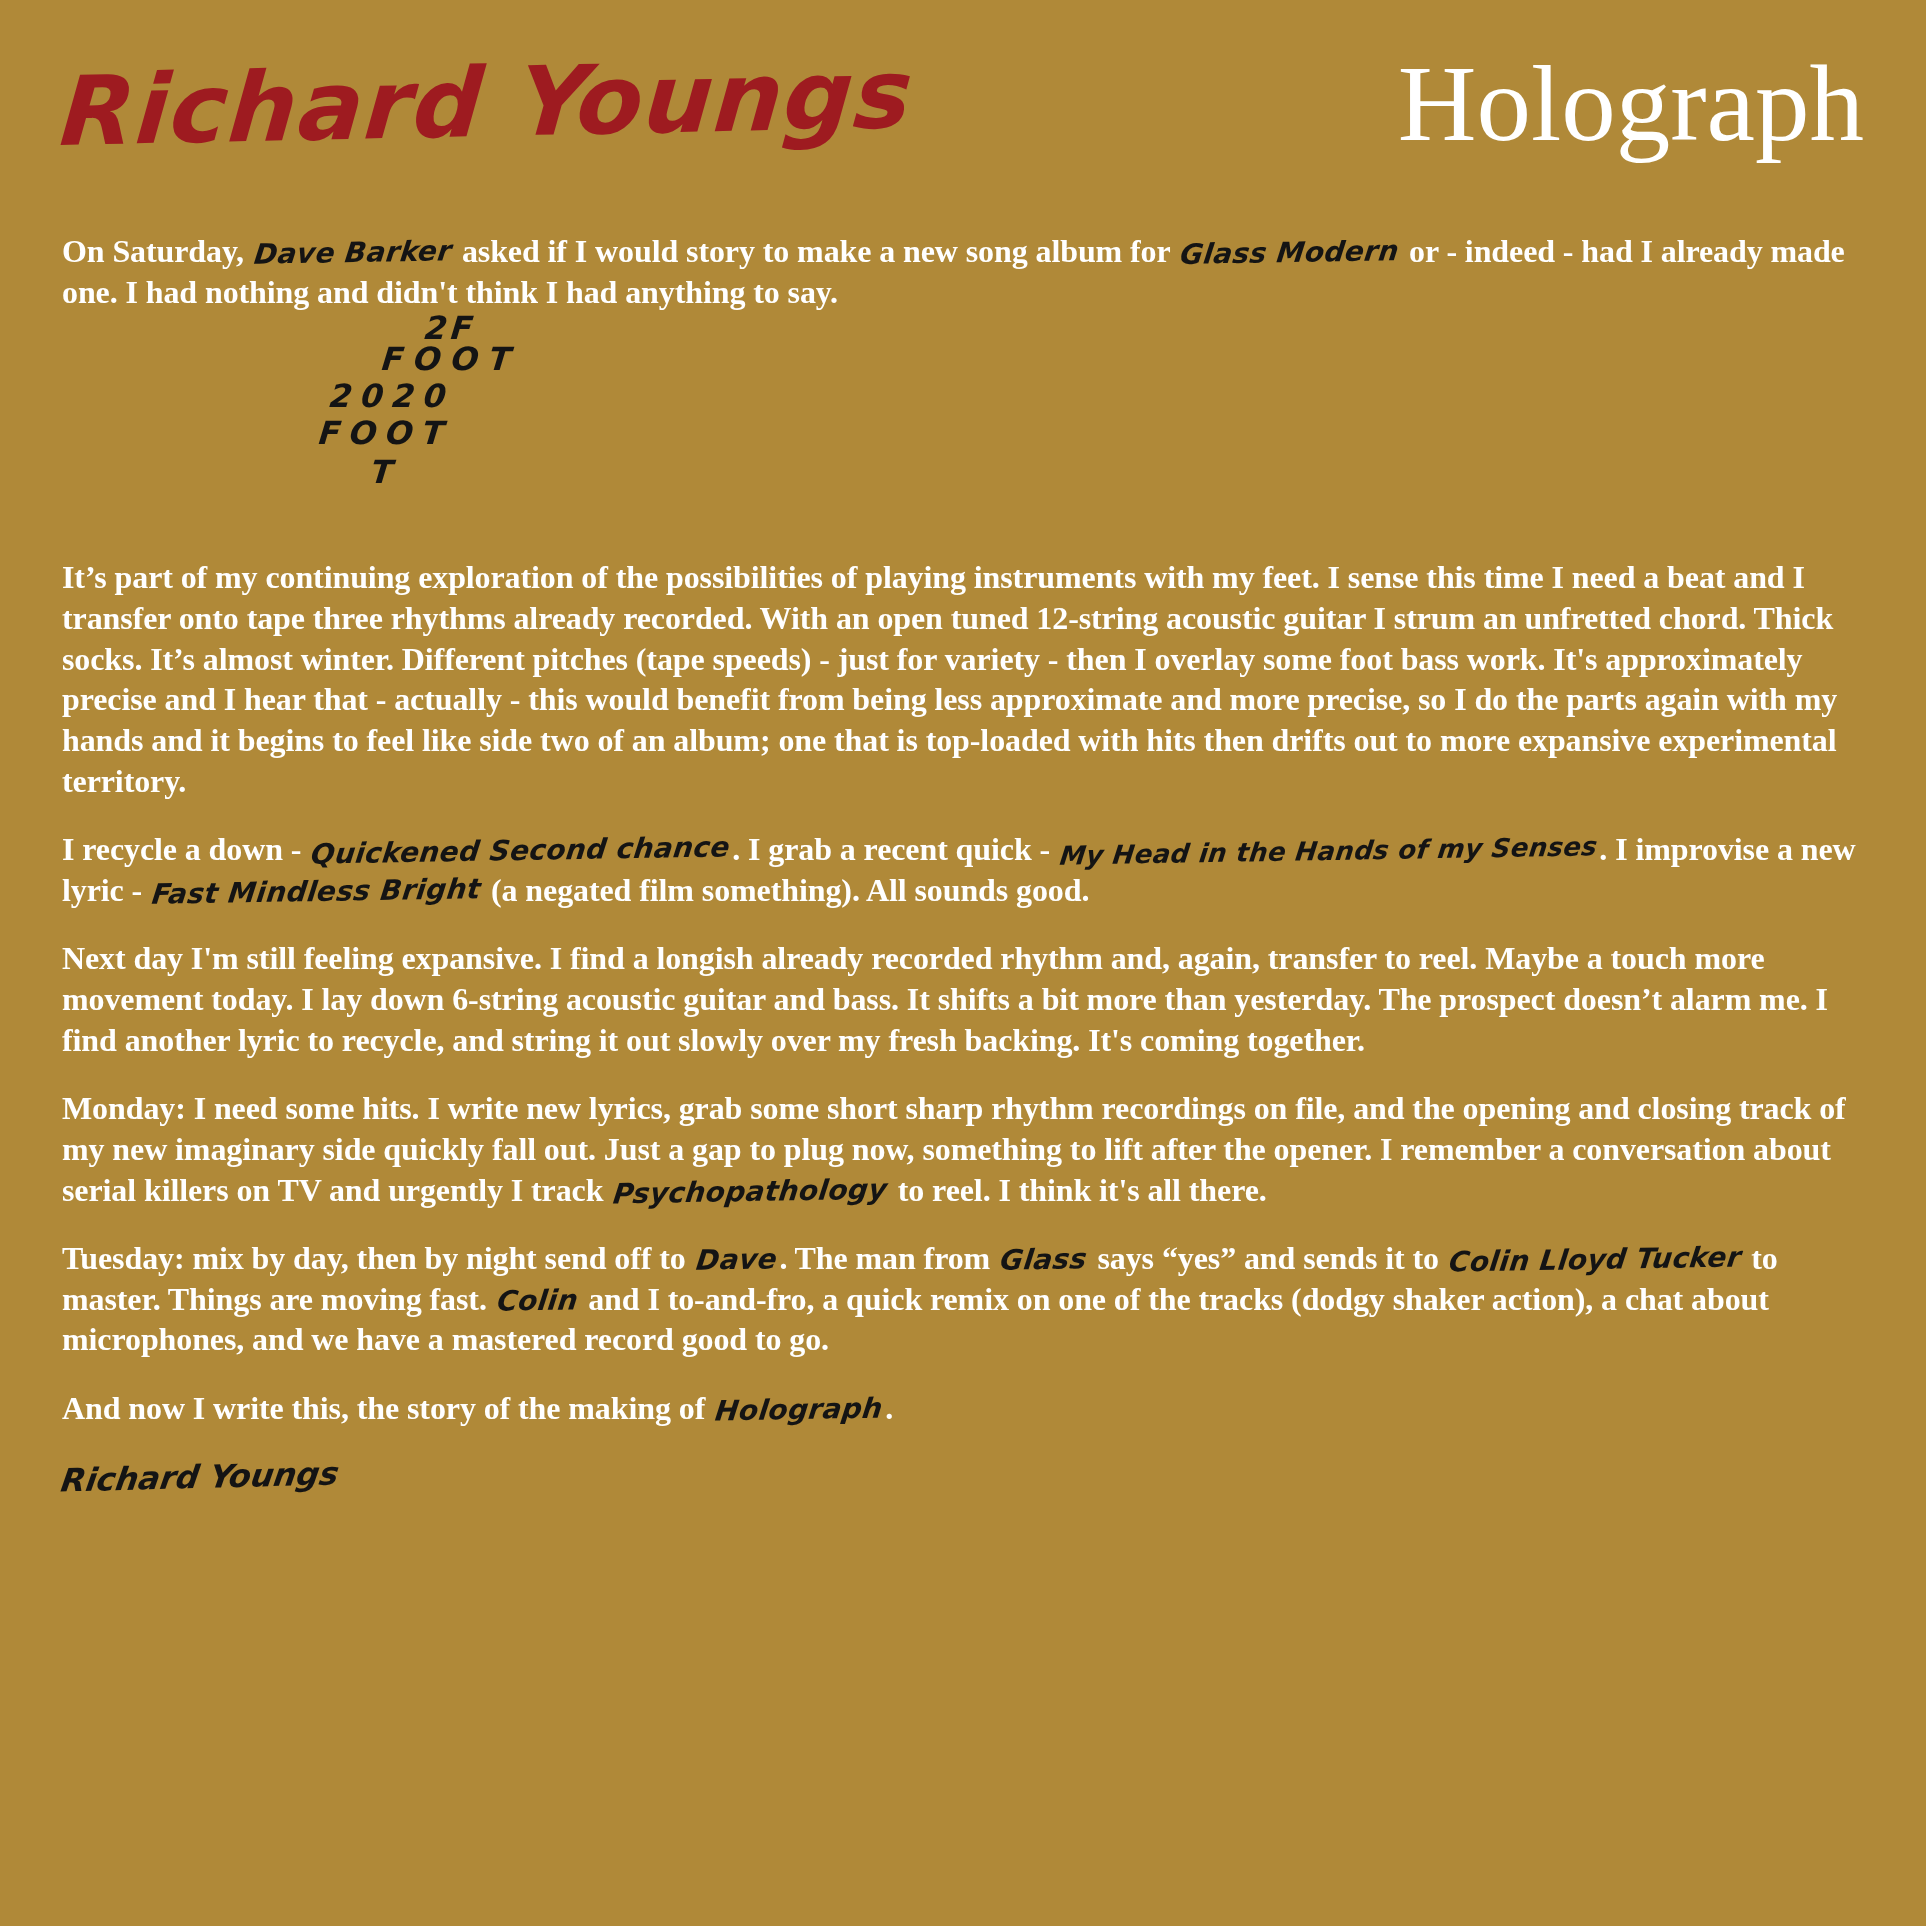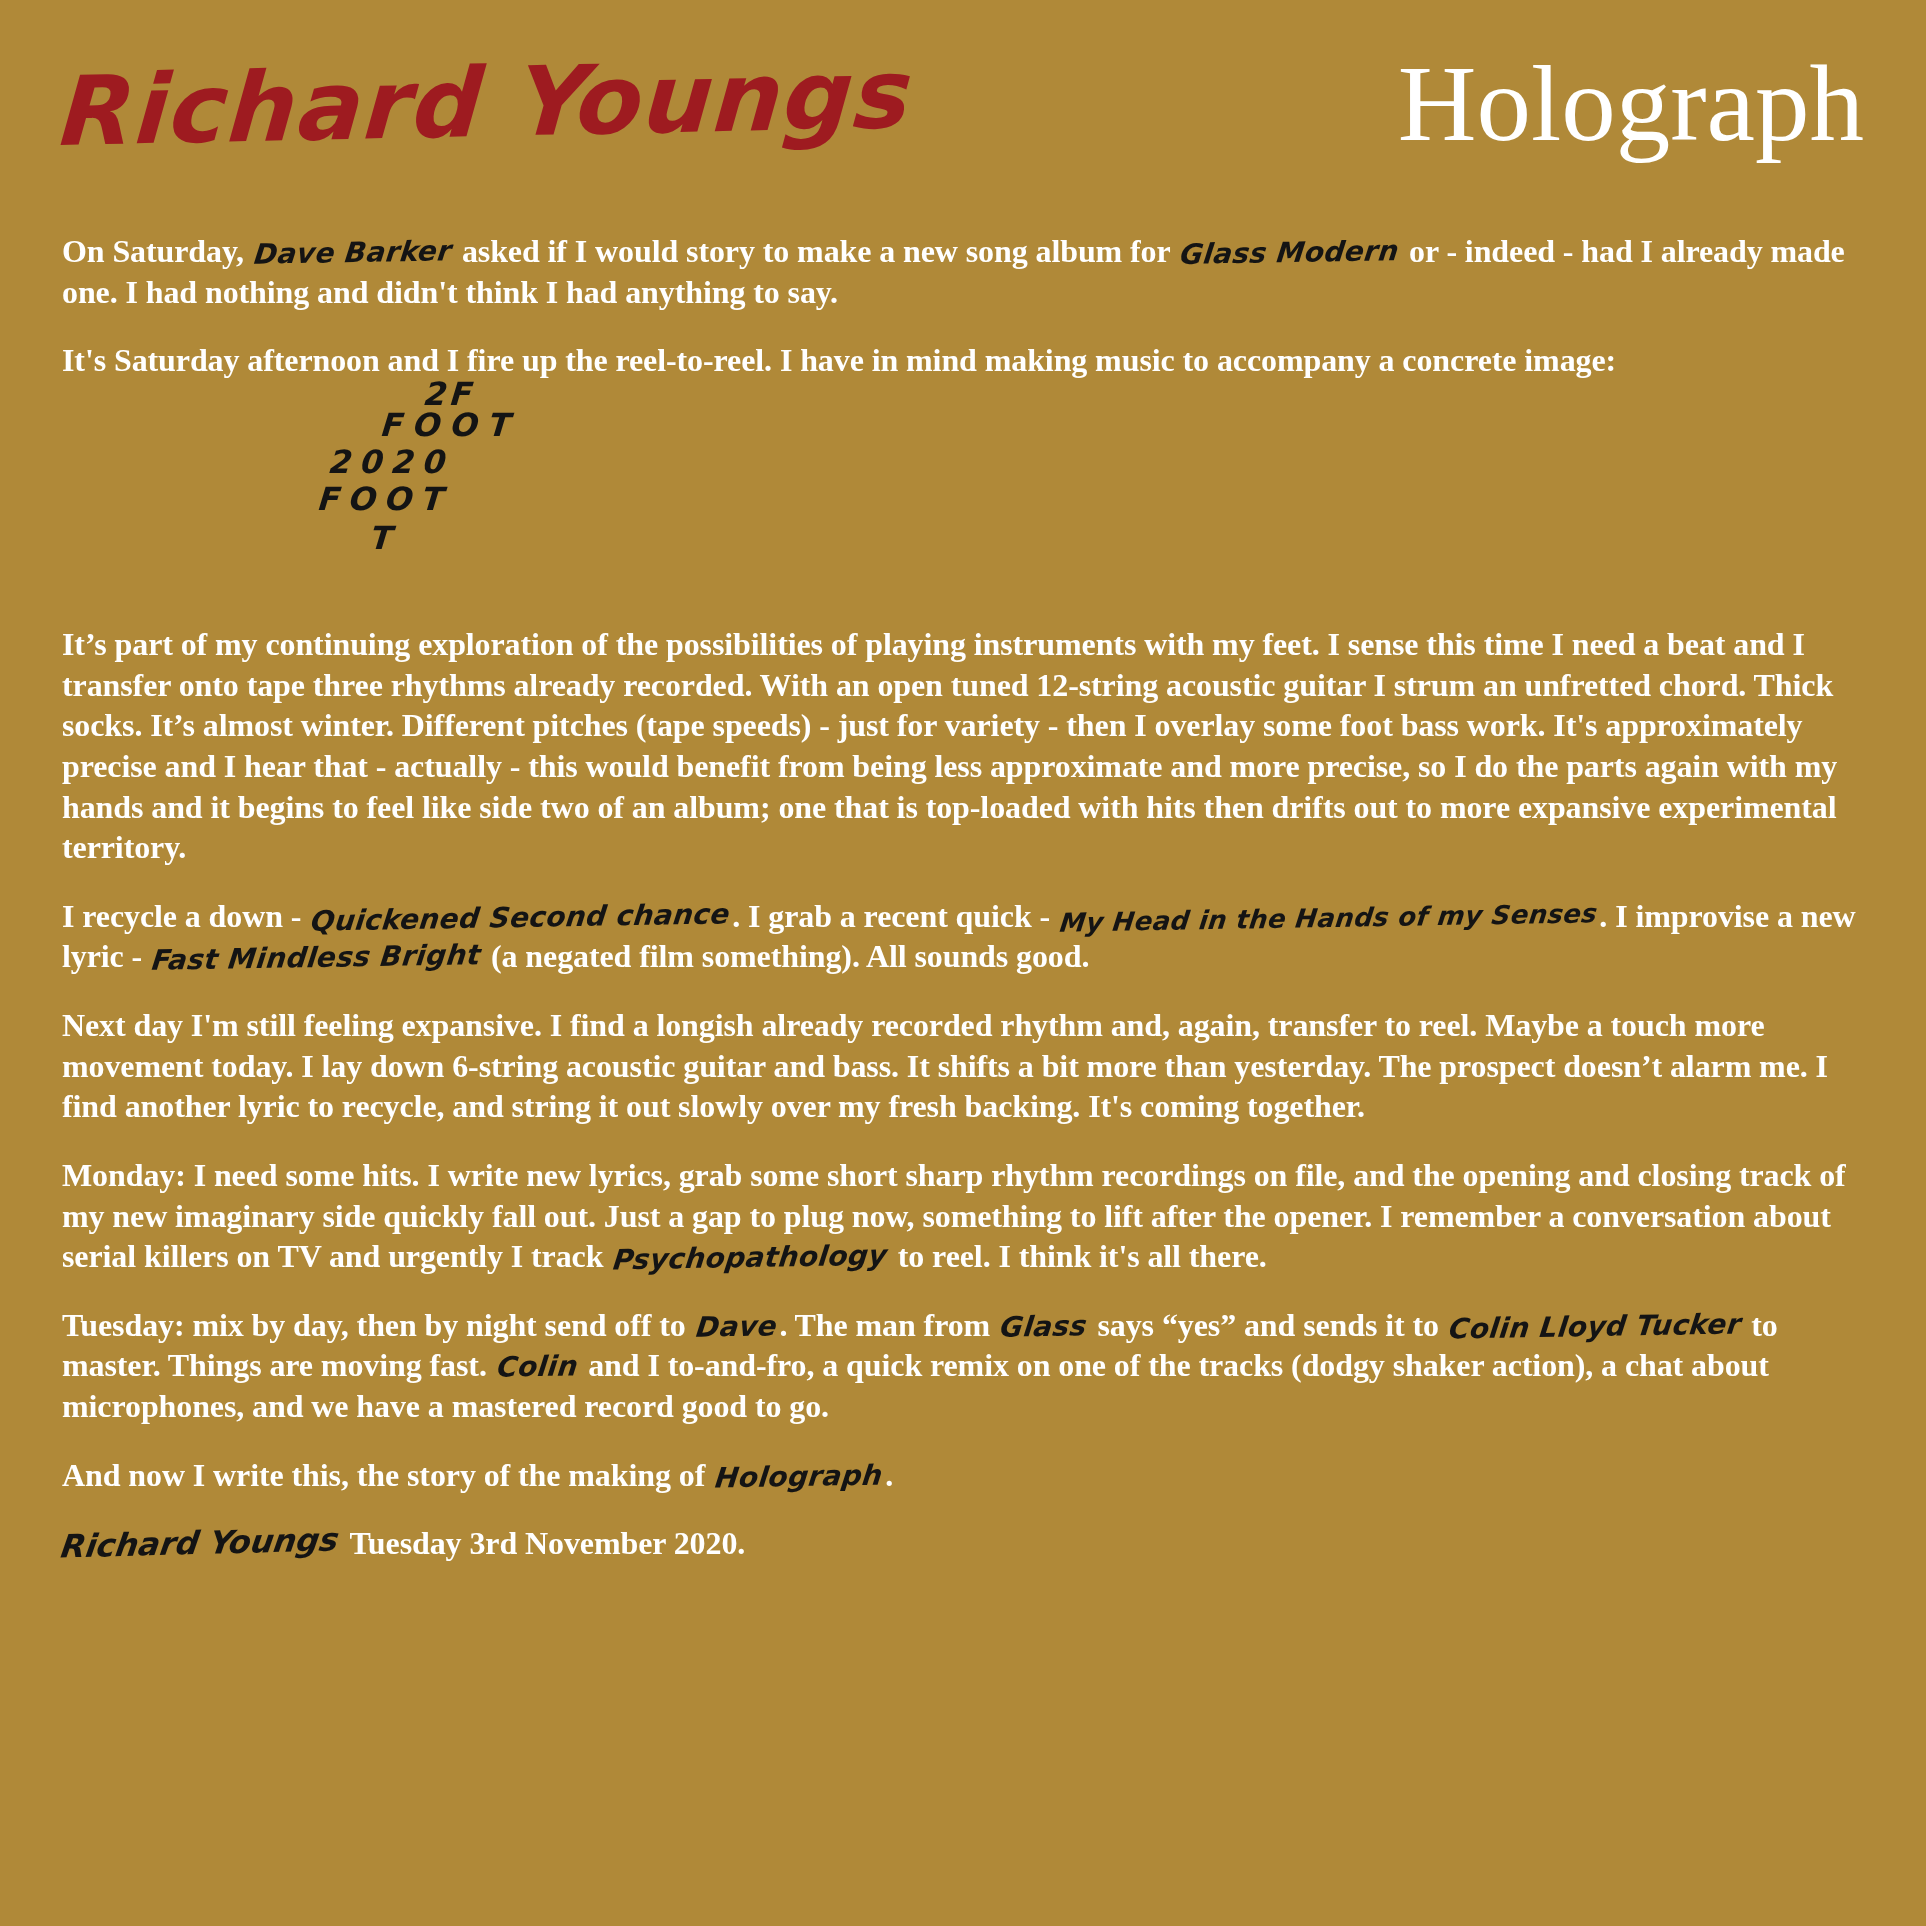"It's Saturday afternoon and I" p.tight { html: <p><span>It's Saturday afternoon and I fire up the reel-to-reel. I have in mind making music to accompany a concrete image:</span></p> -> none }
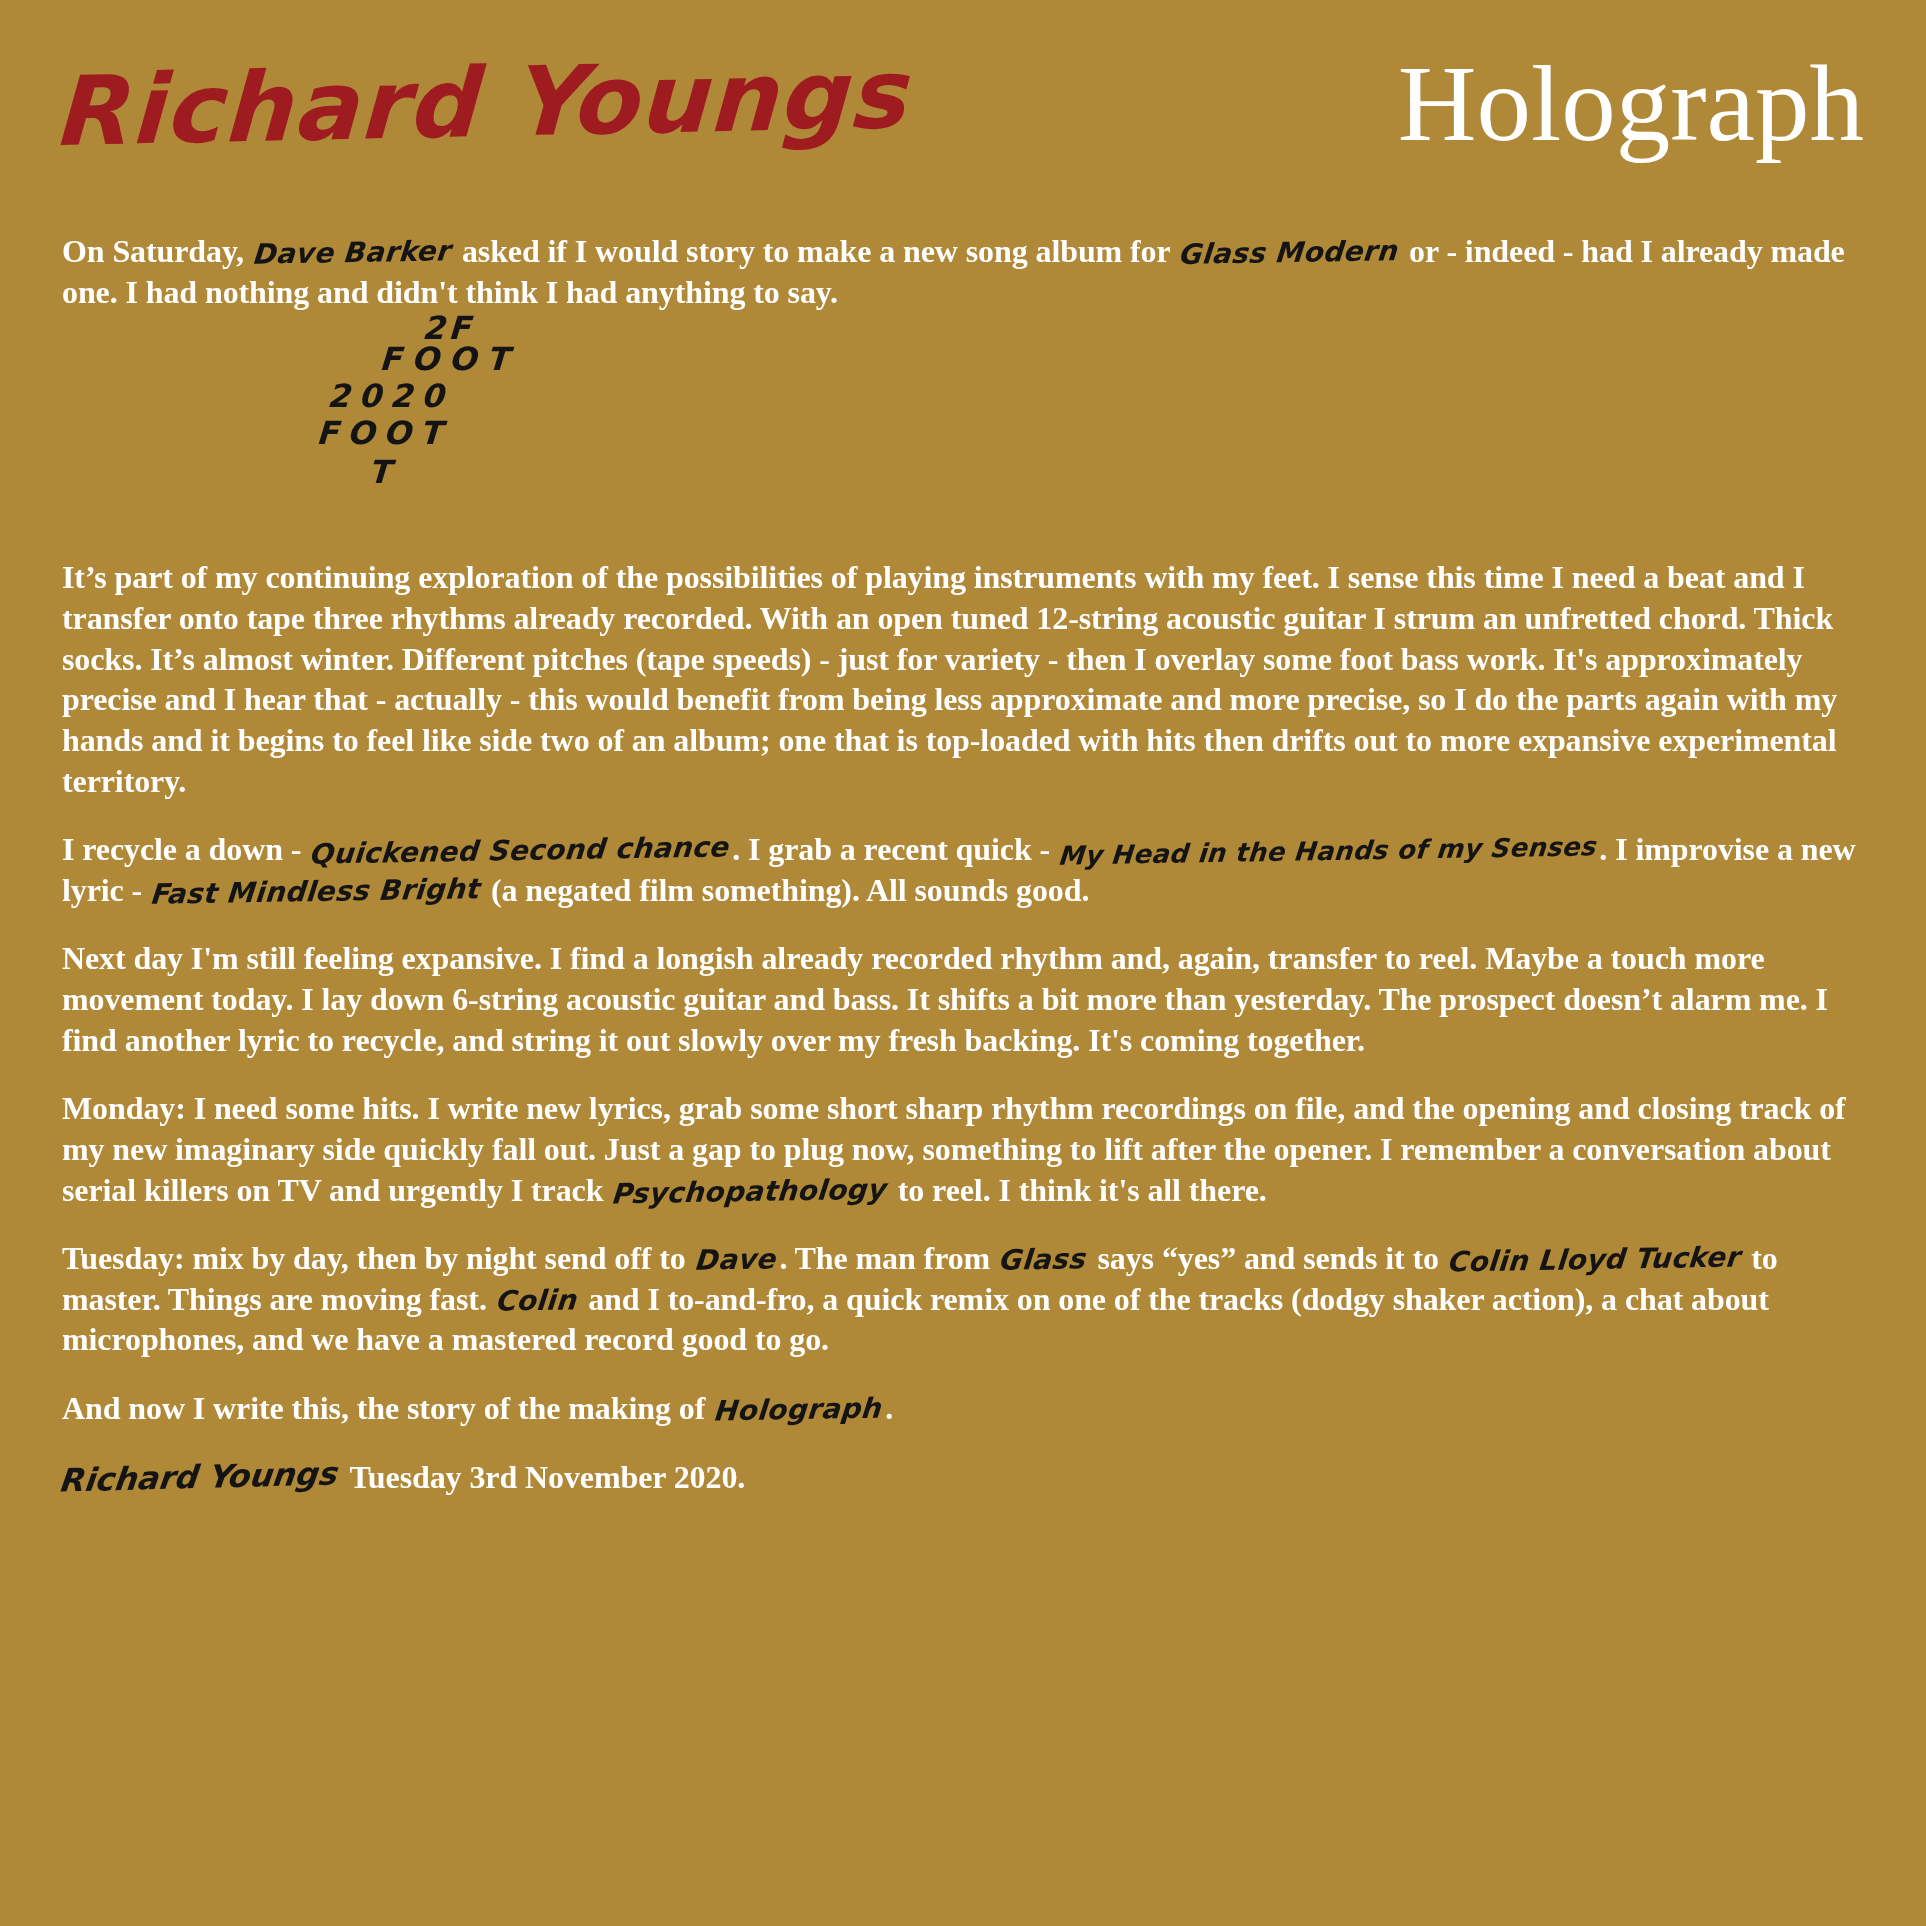"Tuesday 3rd November 2020." span.sig-date { html: <span>Tuesday 3rd November 2020.</span> -> none }
